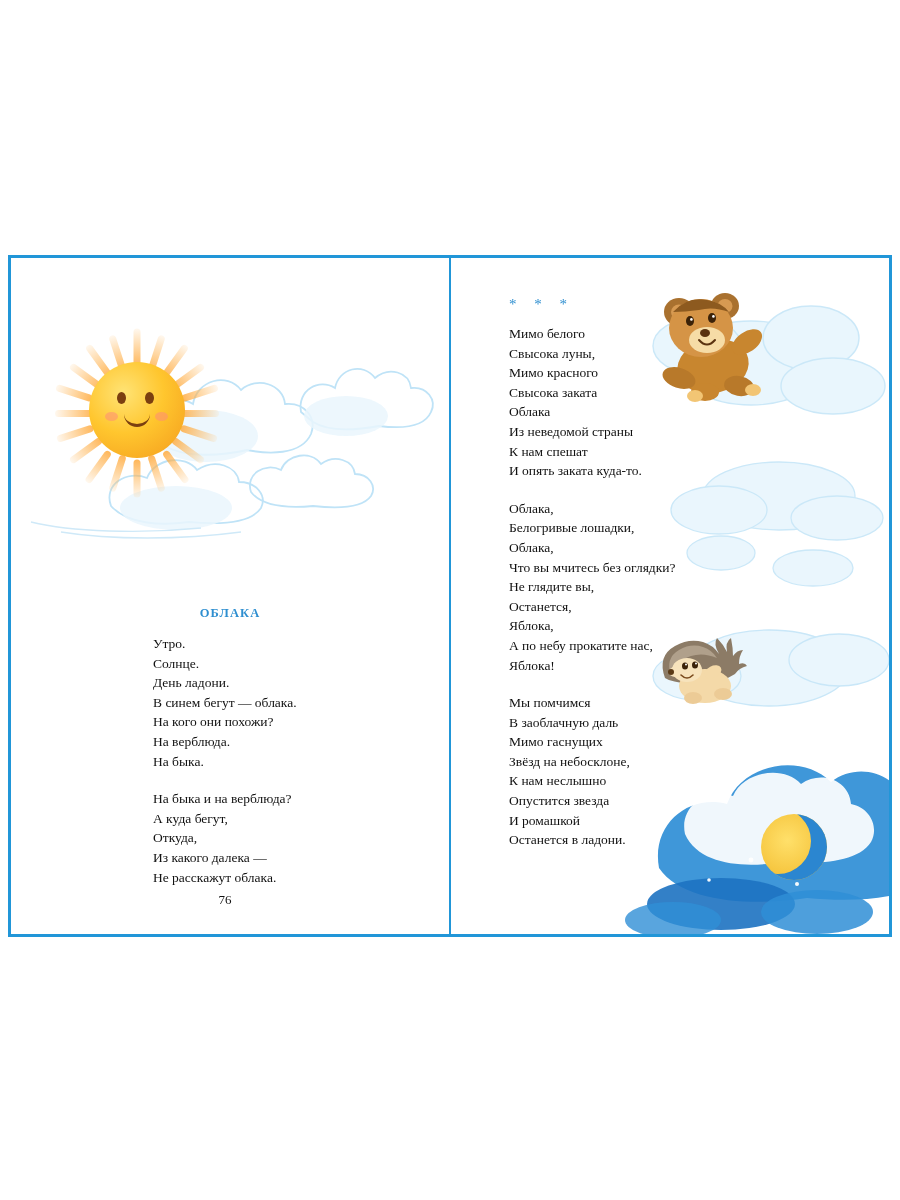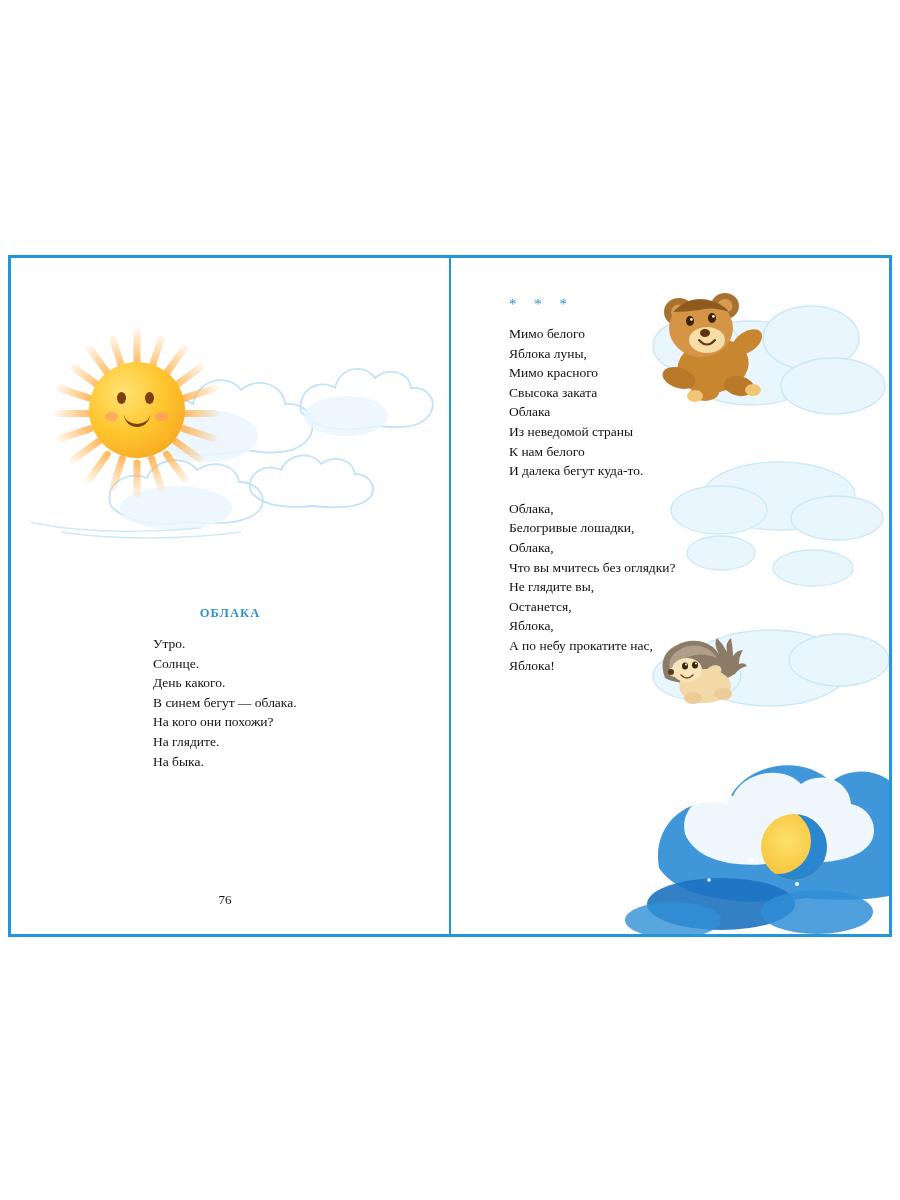"Яблока луны," div.line { text: Яблока -> Свысока }
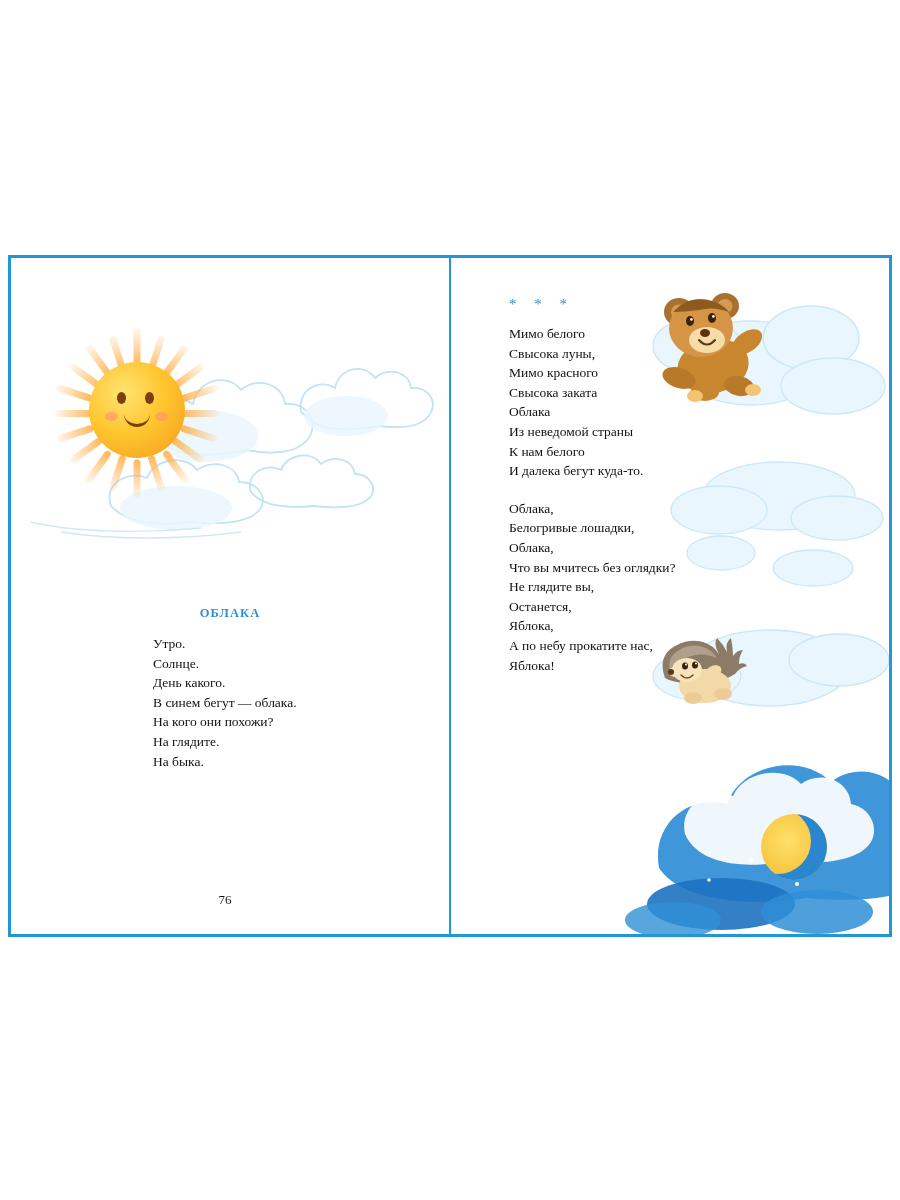"К нам белого" div.line { text: белого -> спешат }
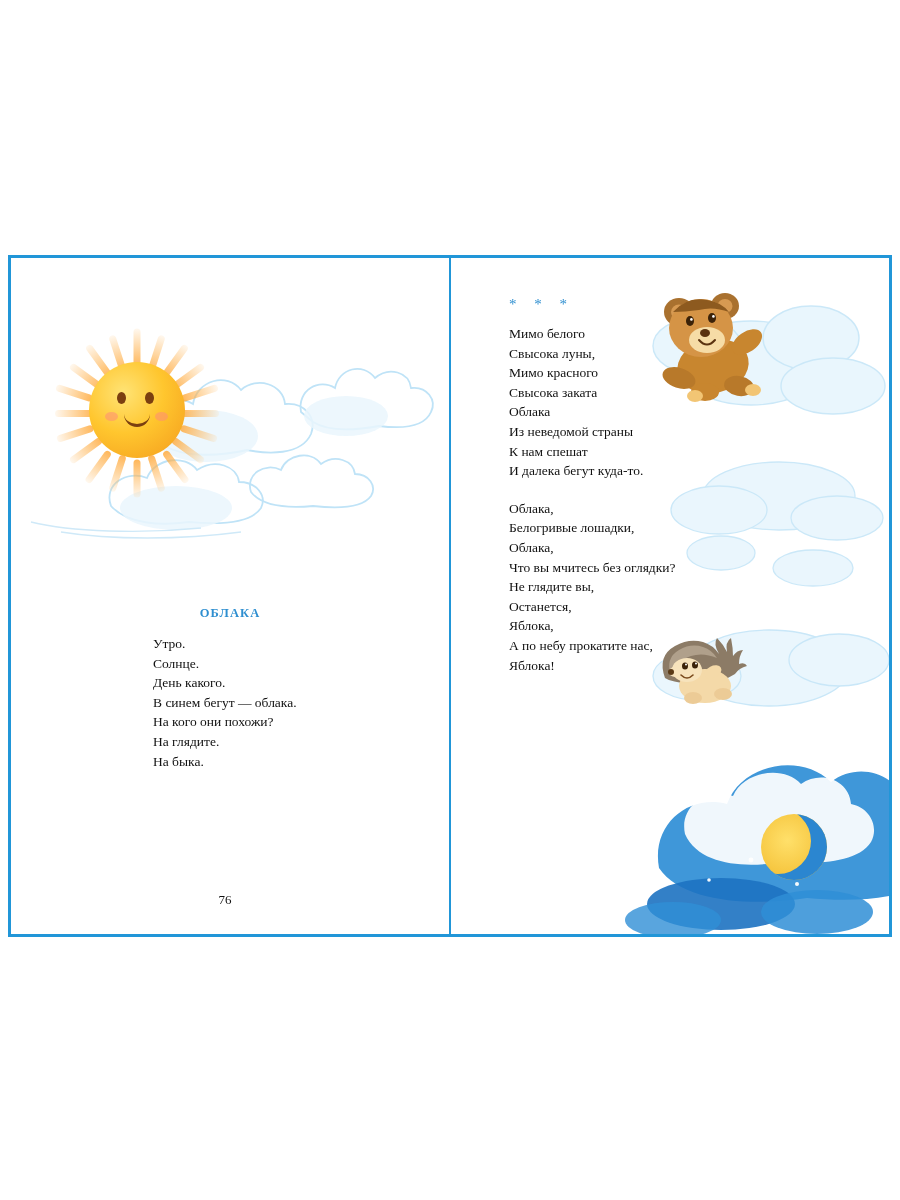"И далека бегут куда-то." div.line { text: далека бегут -> опять заката }
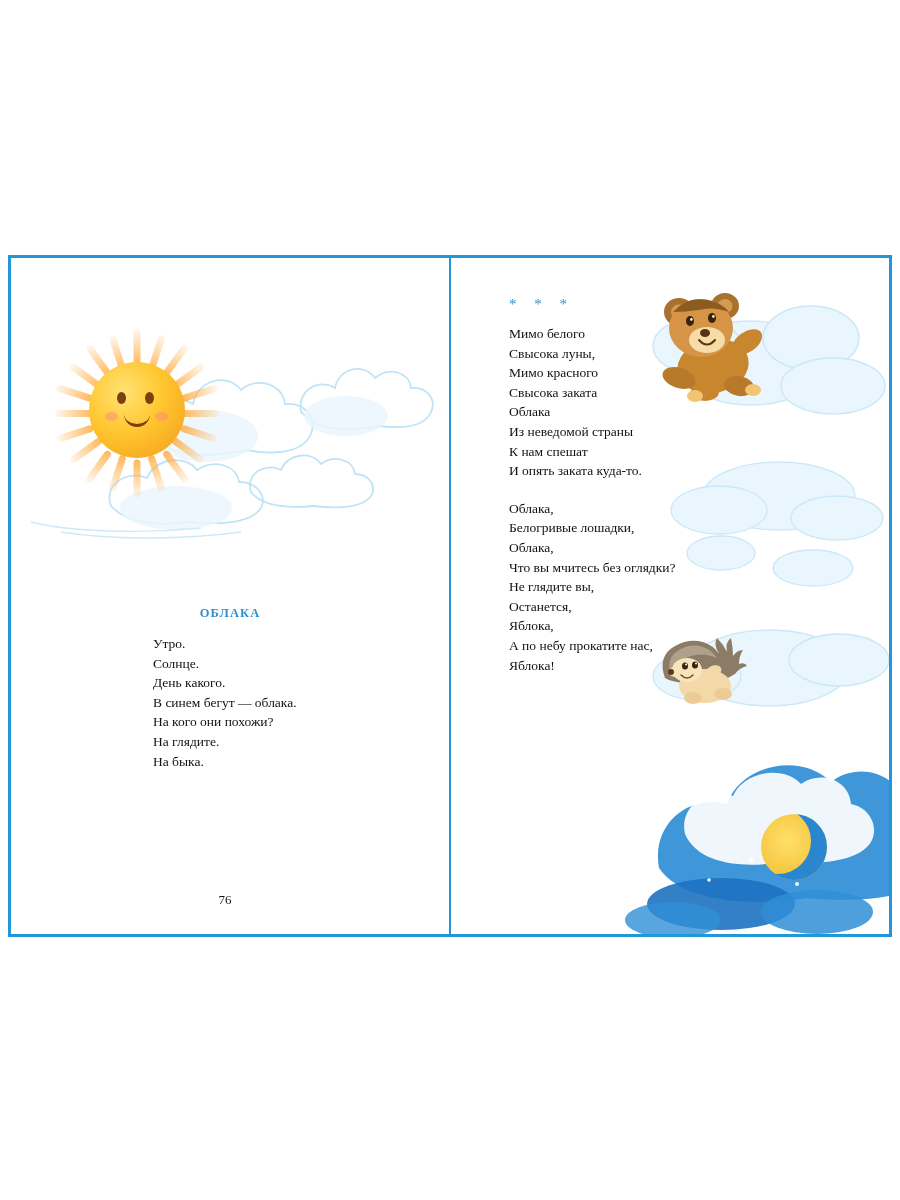"День какого." div.line { text: какого -> ладони }
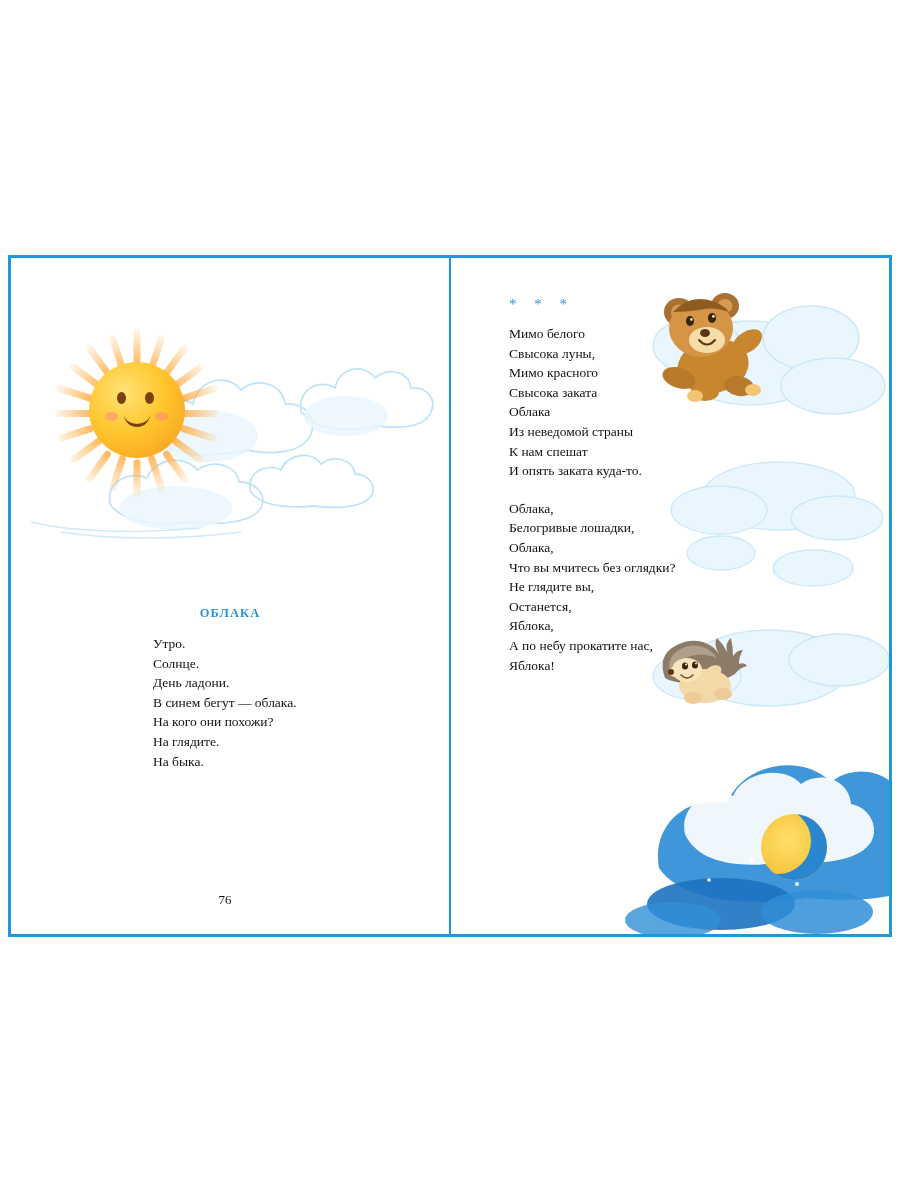"Мы помчимся" div.stanza { html: none -> <div> <div>Мы помчимся</div> <div>В заоблачную даль</div> <div>Мимо гаснущих</div> <div>Звёзд на небосклоне,</div> <div>К нам неслышно</div> <div>Опустится звезда</div> <div>И ромашкой</div> <div>Останется в ладони.</div> </div> }
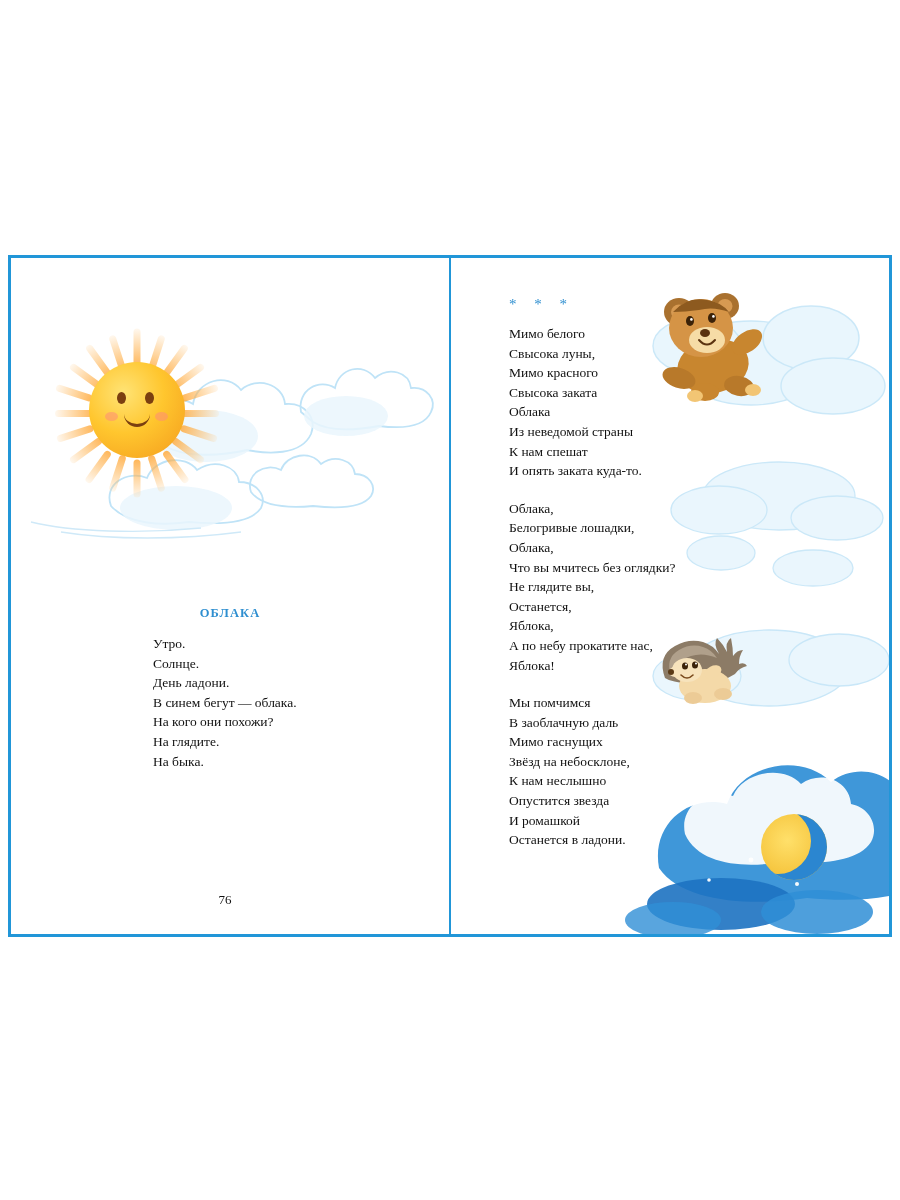"На глядите." div.line { text: глядите -> верблюда }
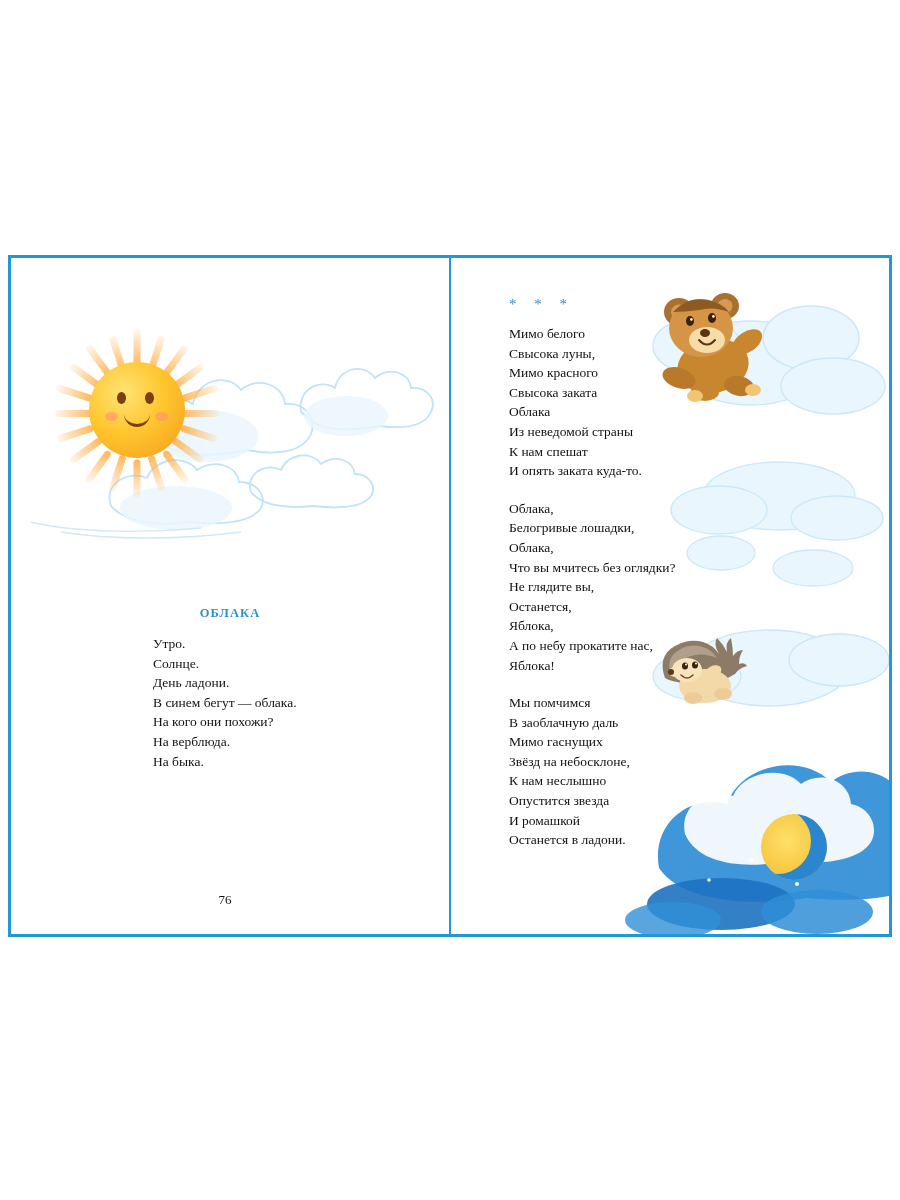"На быка и на верблюда?" div.stanza { html: none -> <div> <div>На быка и на верблюда?</div> <div>А куда бегут,</div> <div>Откуда,</div> <div>Из какого далека —</div> <div>Не расскажут облака.</div> </div> }
